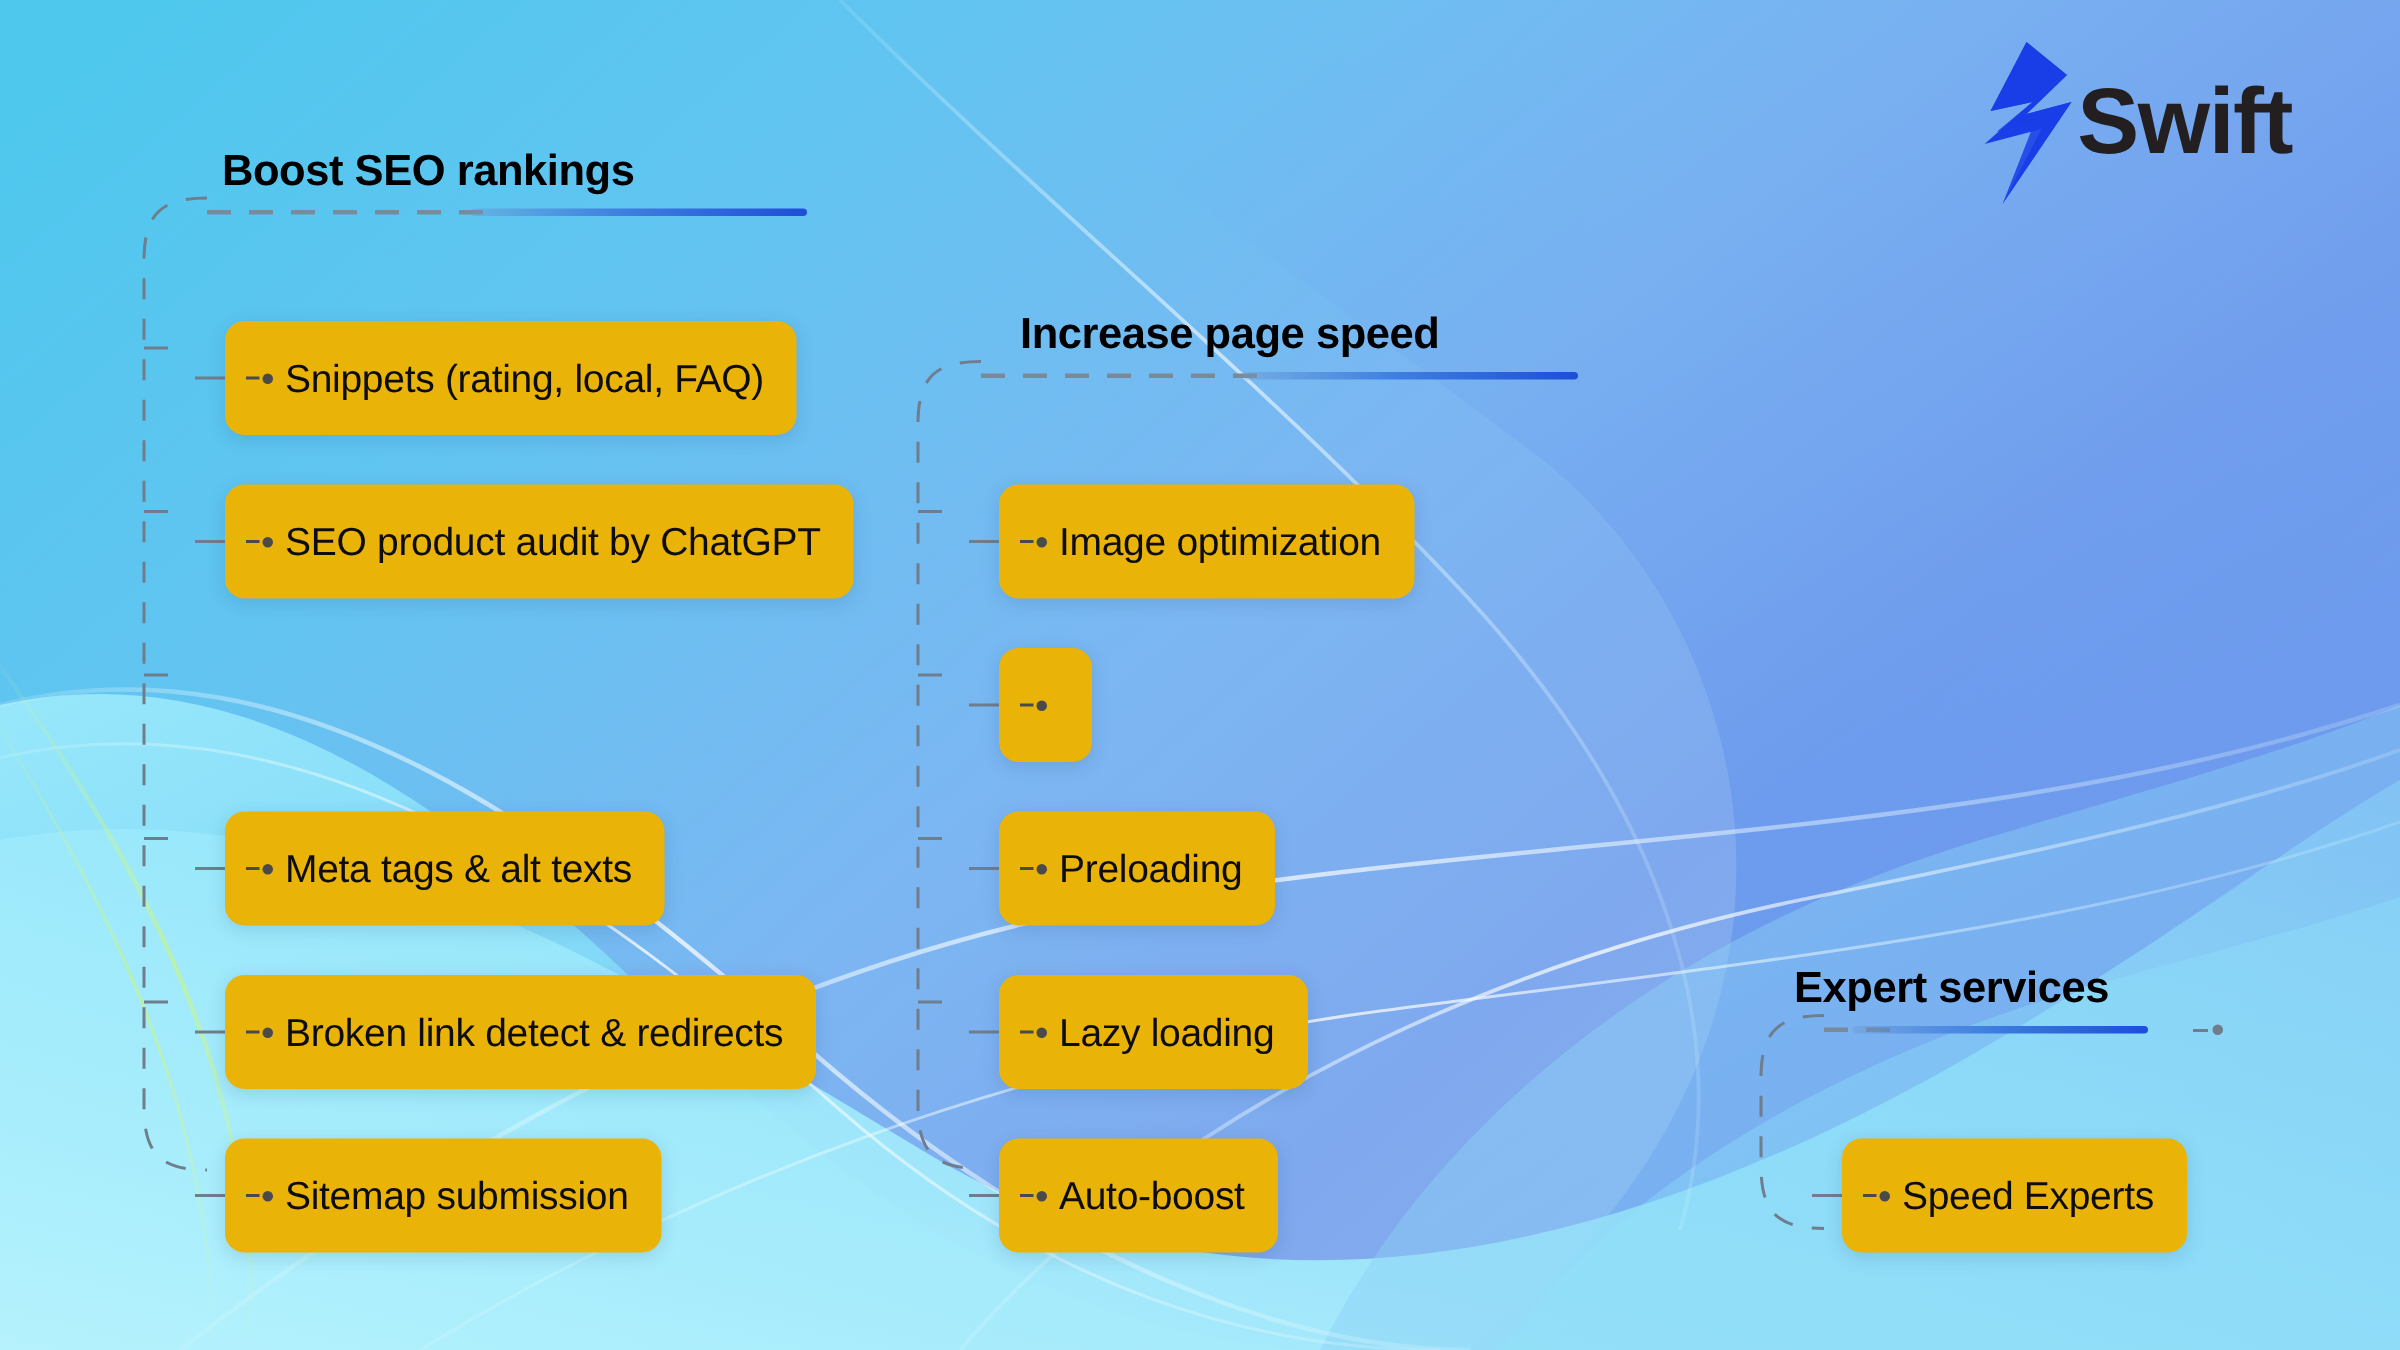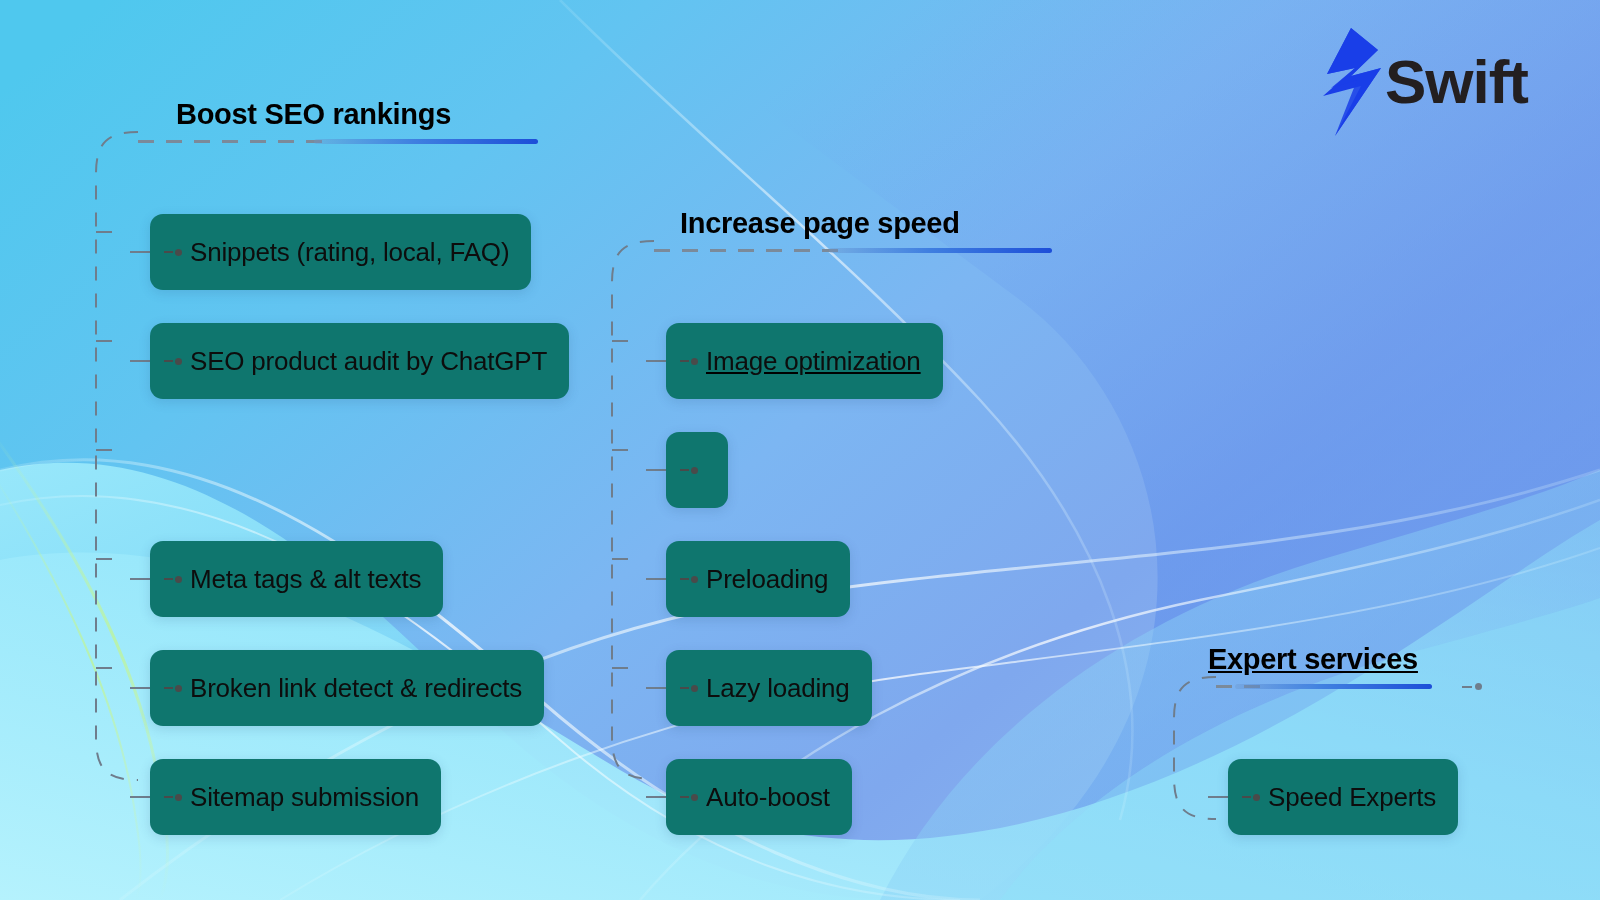"Boost SEO rankings" div.group-title { margin-left: 84px -> 56px }
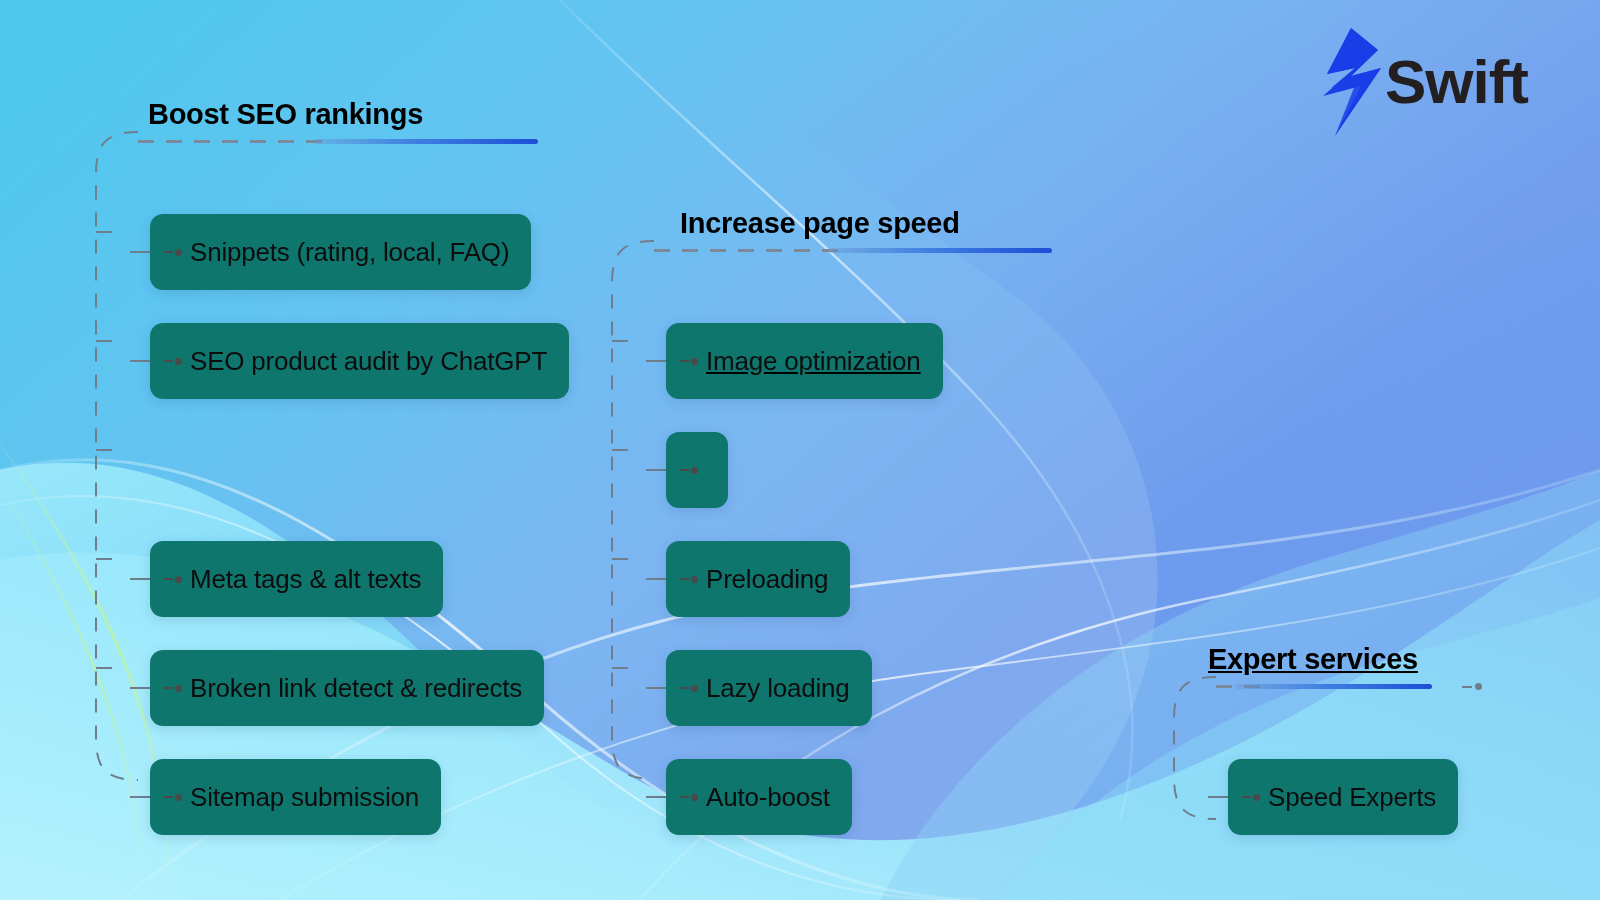"Snippets (rating, local, FAQ)" .card { background: #0f766e -> #eab308 }
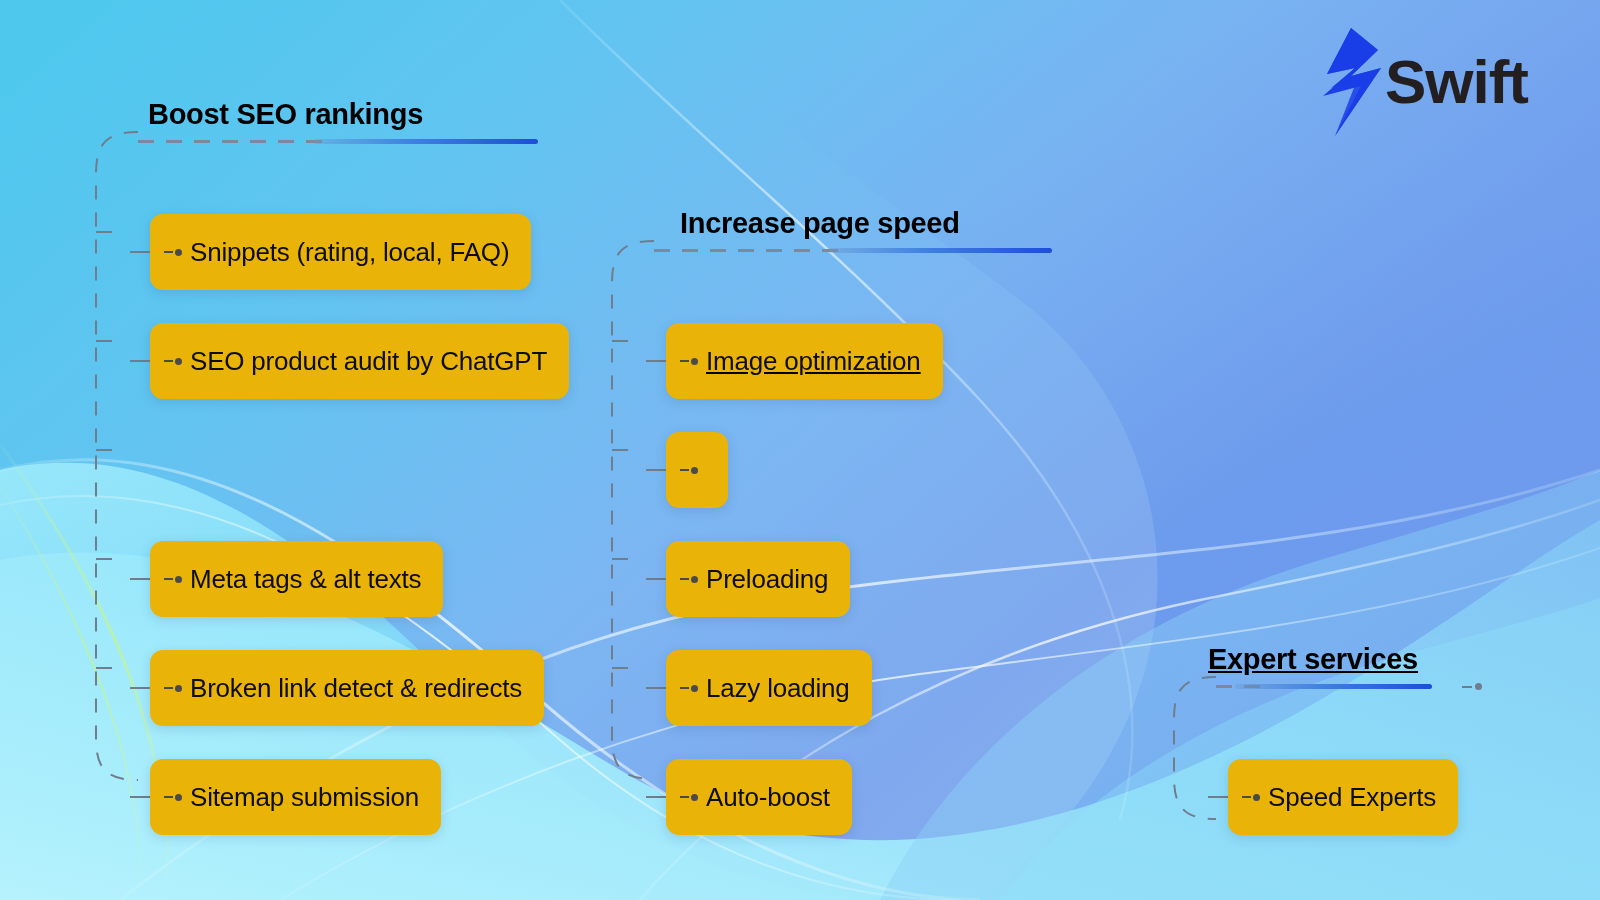"Image optimization" div.row { text-decoration: underline -> none }
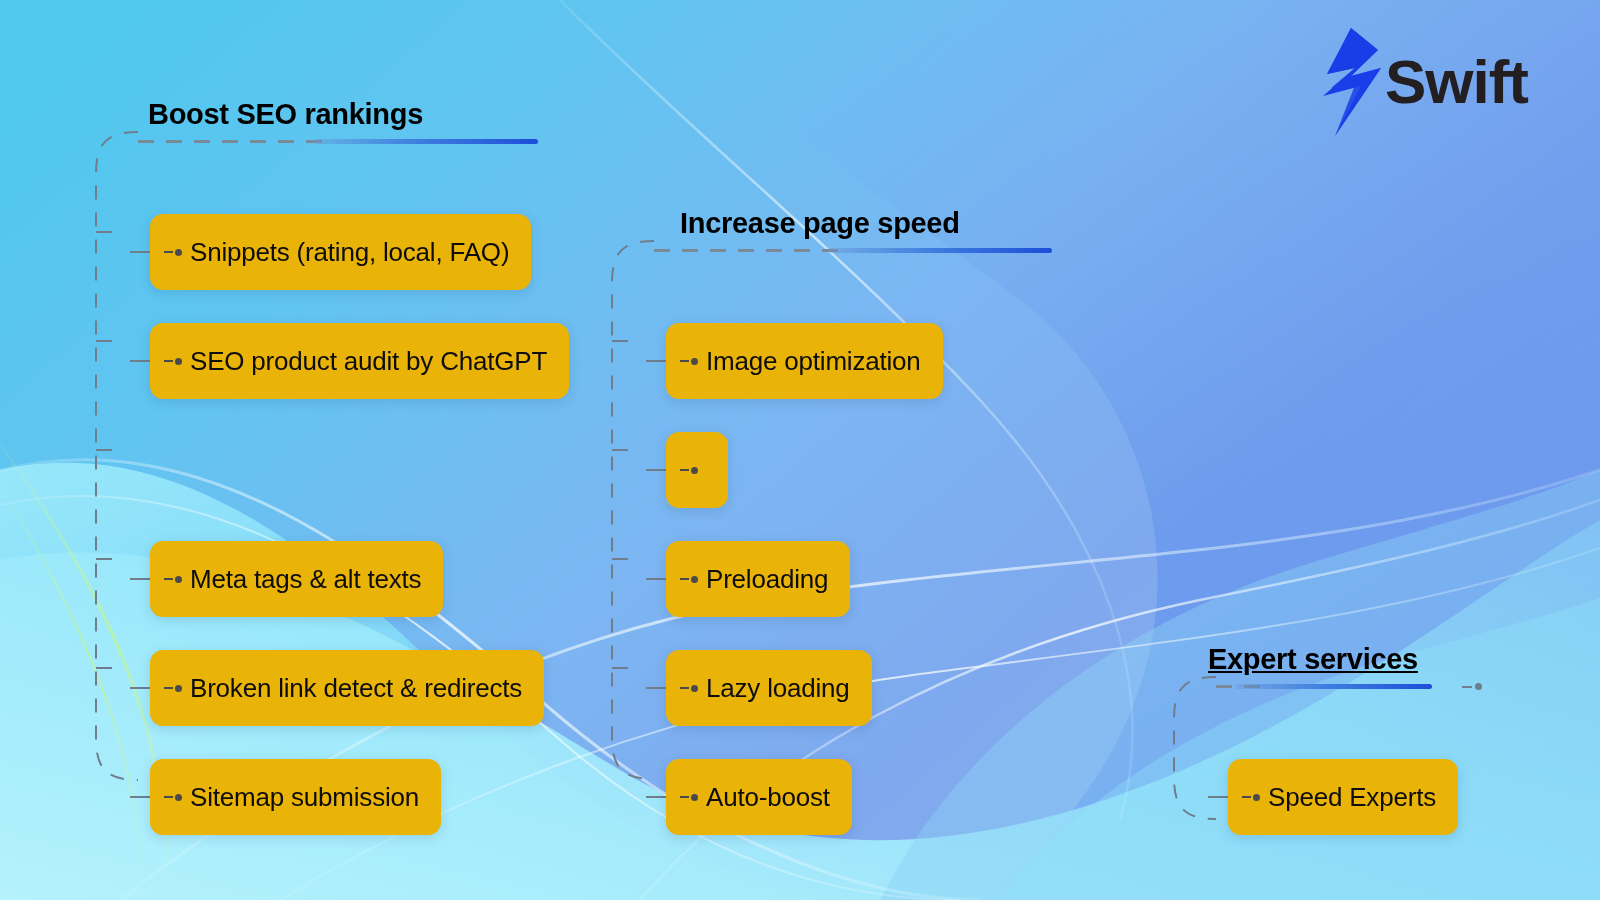"Expert services" div.group-title { margin-left: 40px -> 28px; text-decoration: underline -> none }
